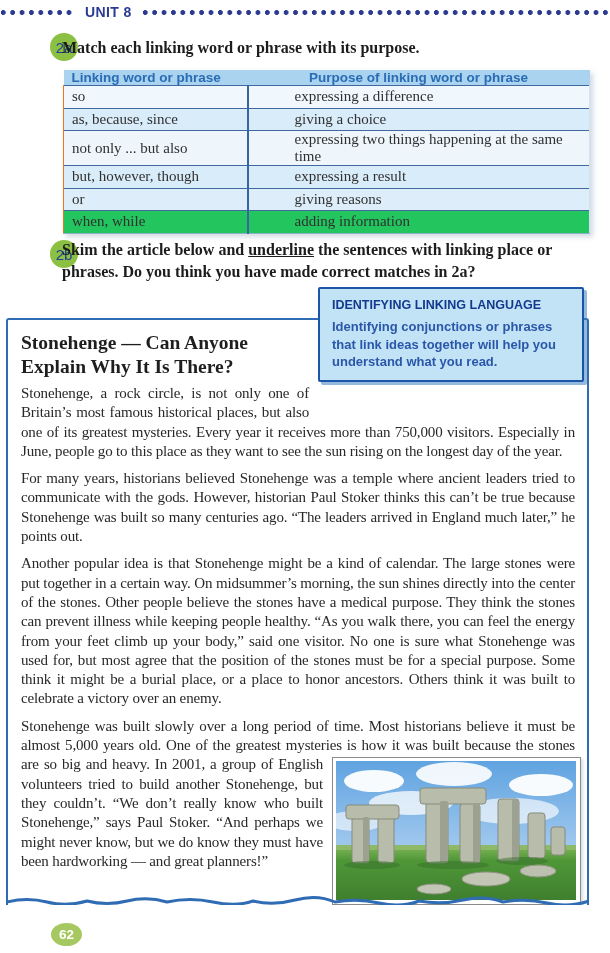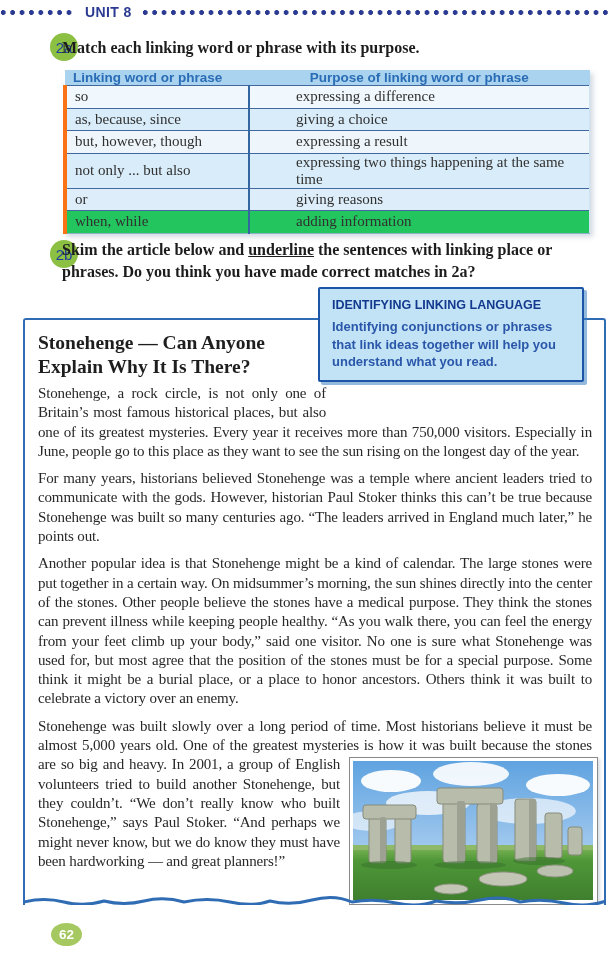"so" .match-table tr td:first-child { border-left: 4px solid #f97316 -> 1px solid #f97316 }
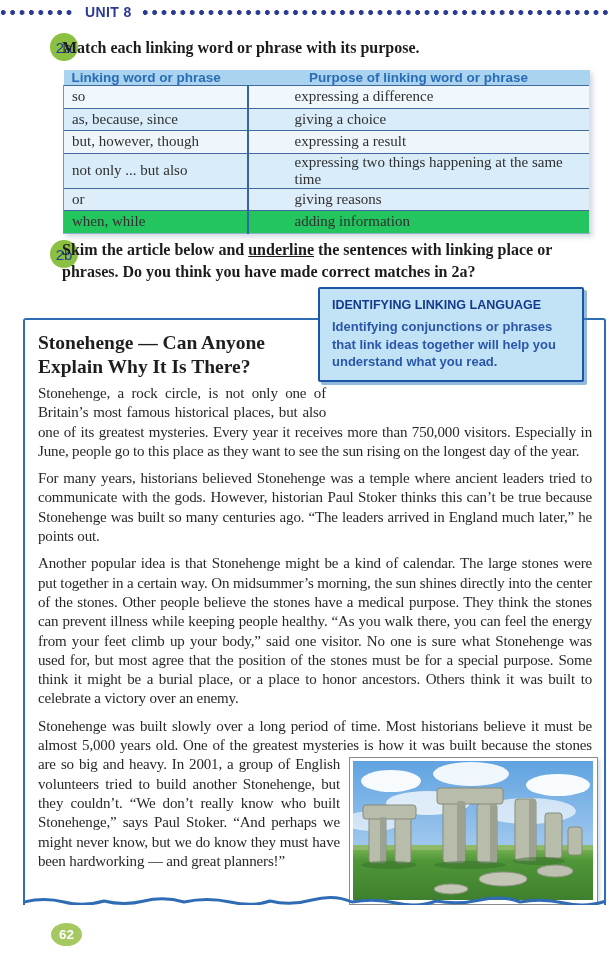"but, however, though" tr { order: before "not only ... but also" -> after "not only ... but also" }
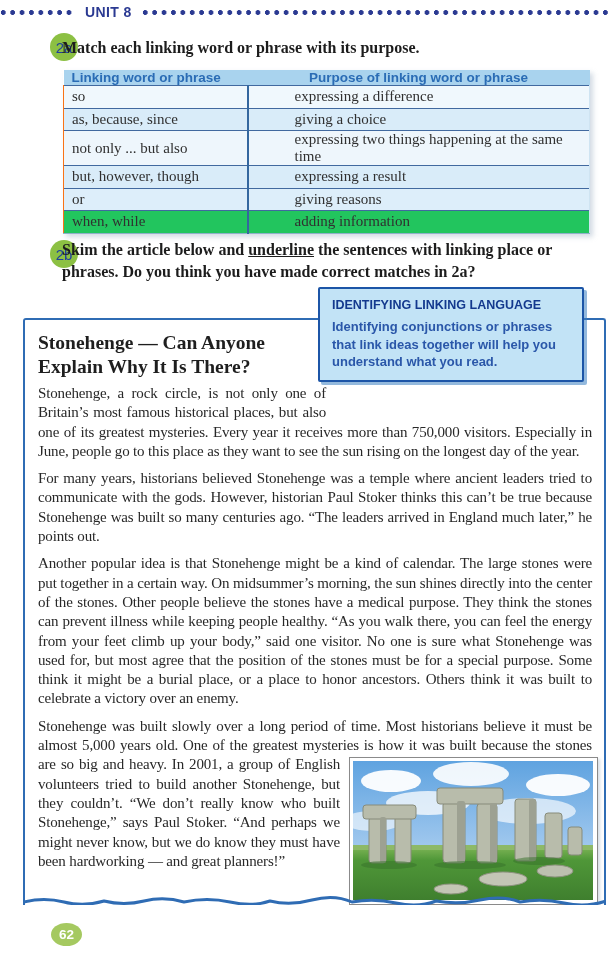"Stonehenge — Can Anyone Explain" .article-box { left: 23px -> 6px }
